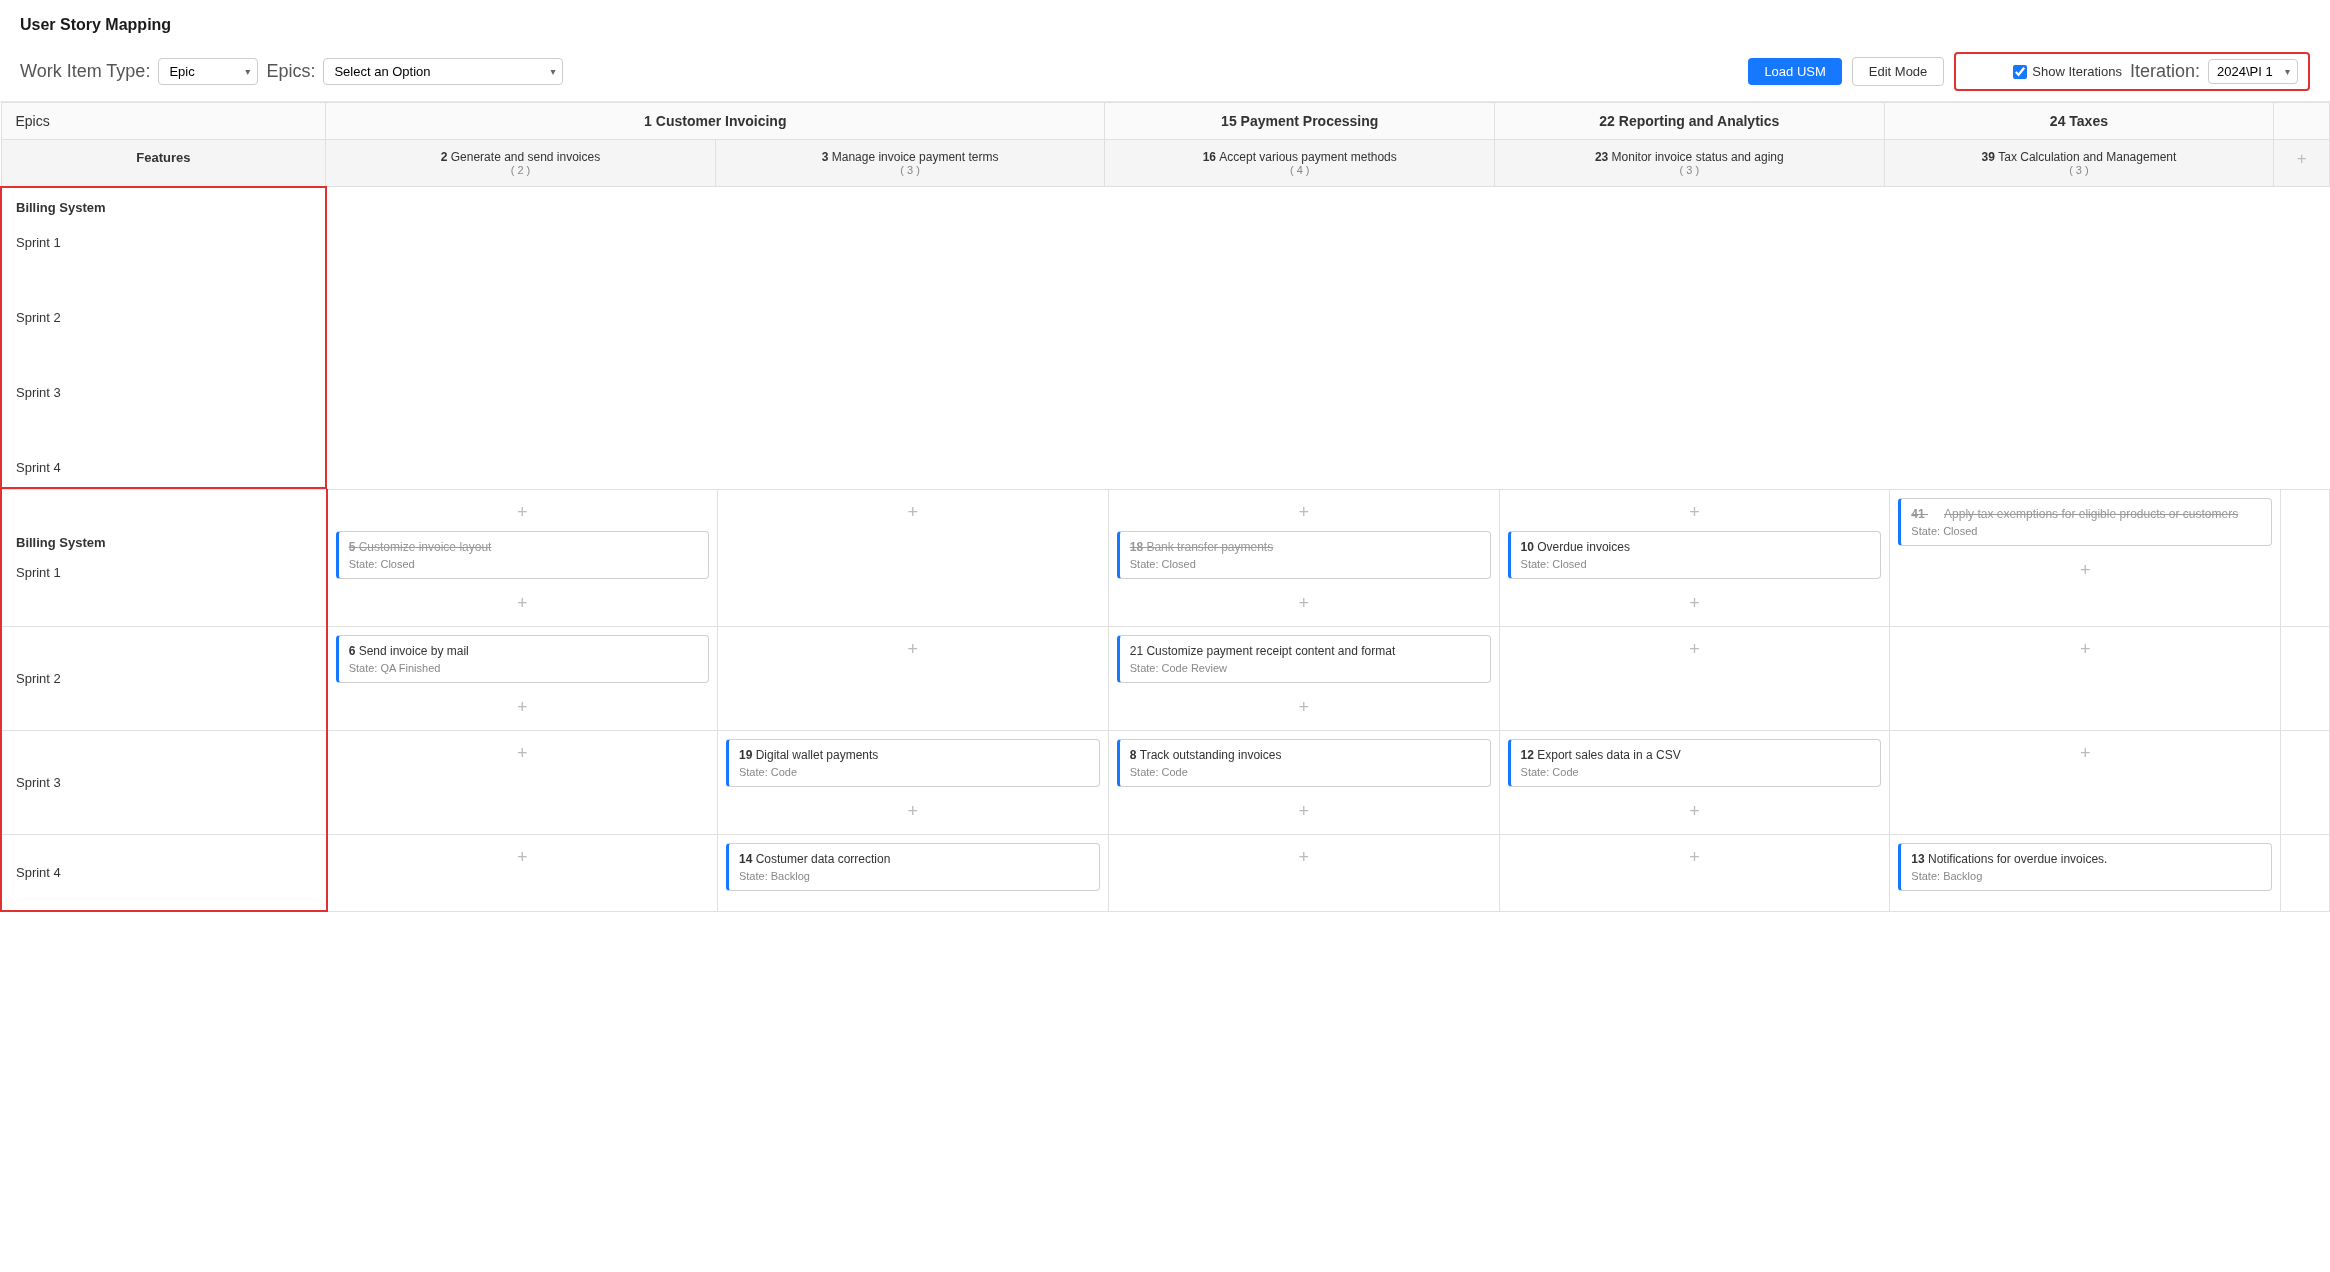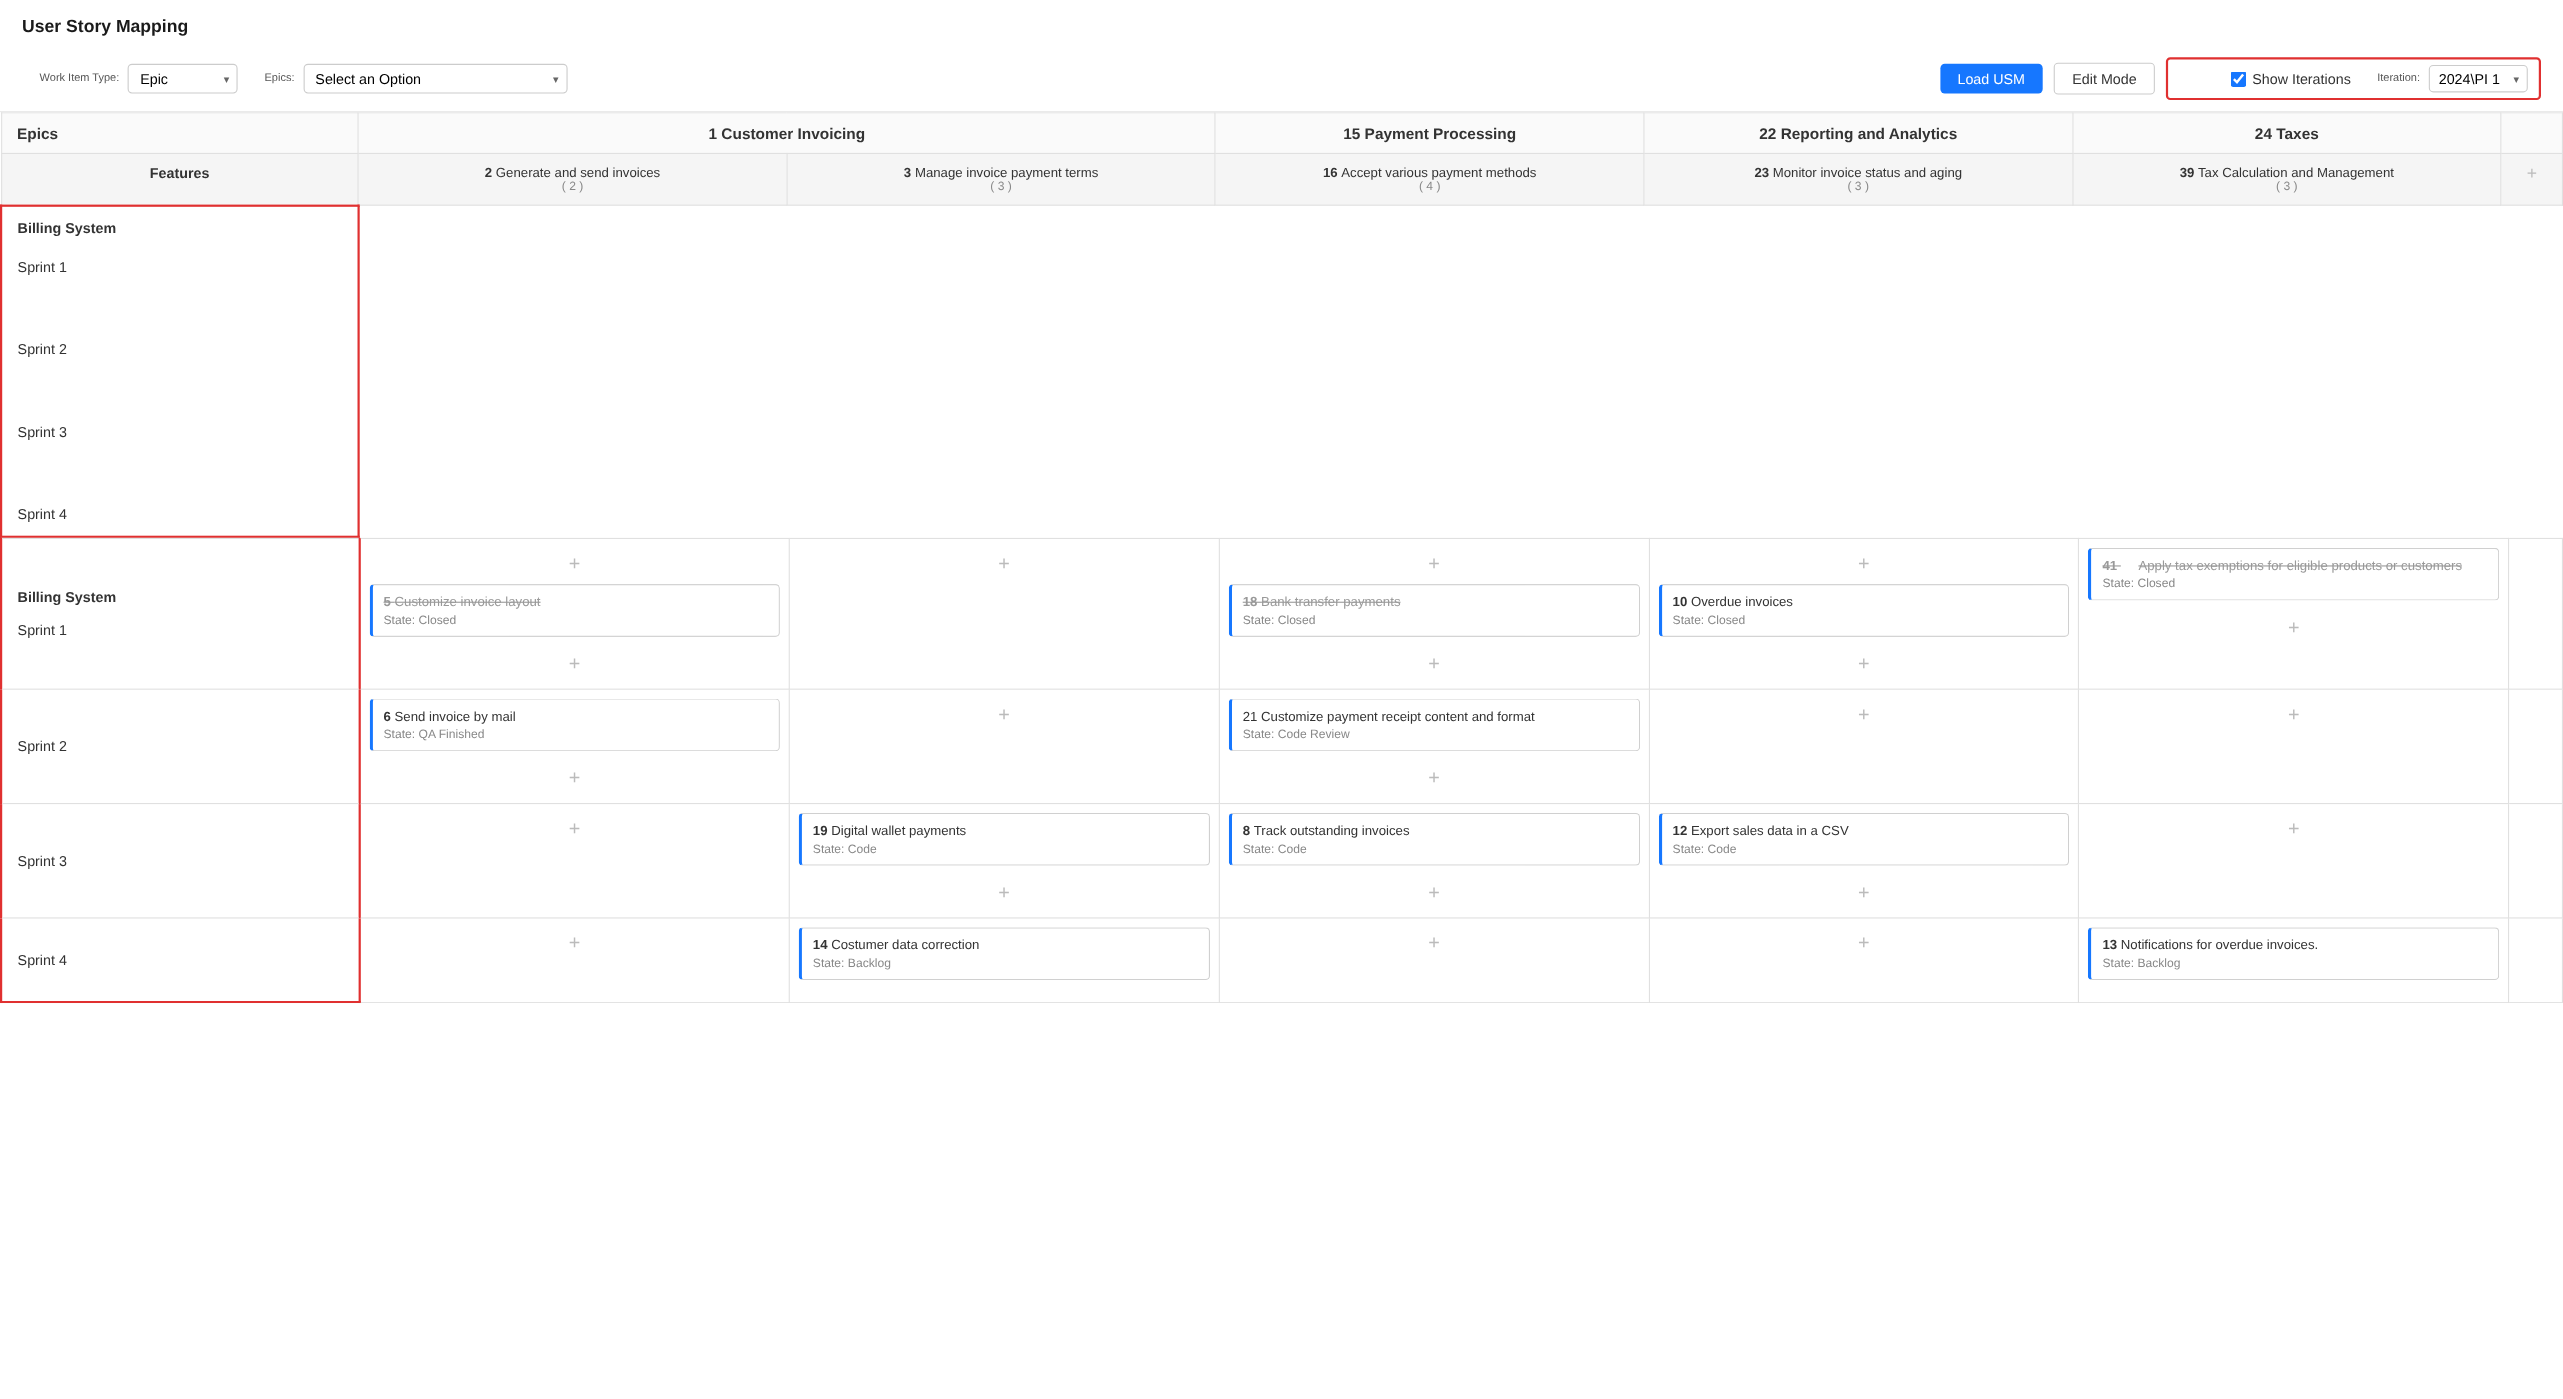"Work Item Type:" .label-text { font-size: 10px -> 18px; margin-left: 16px -> none }
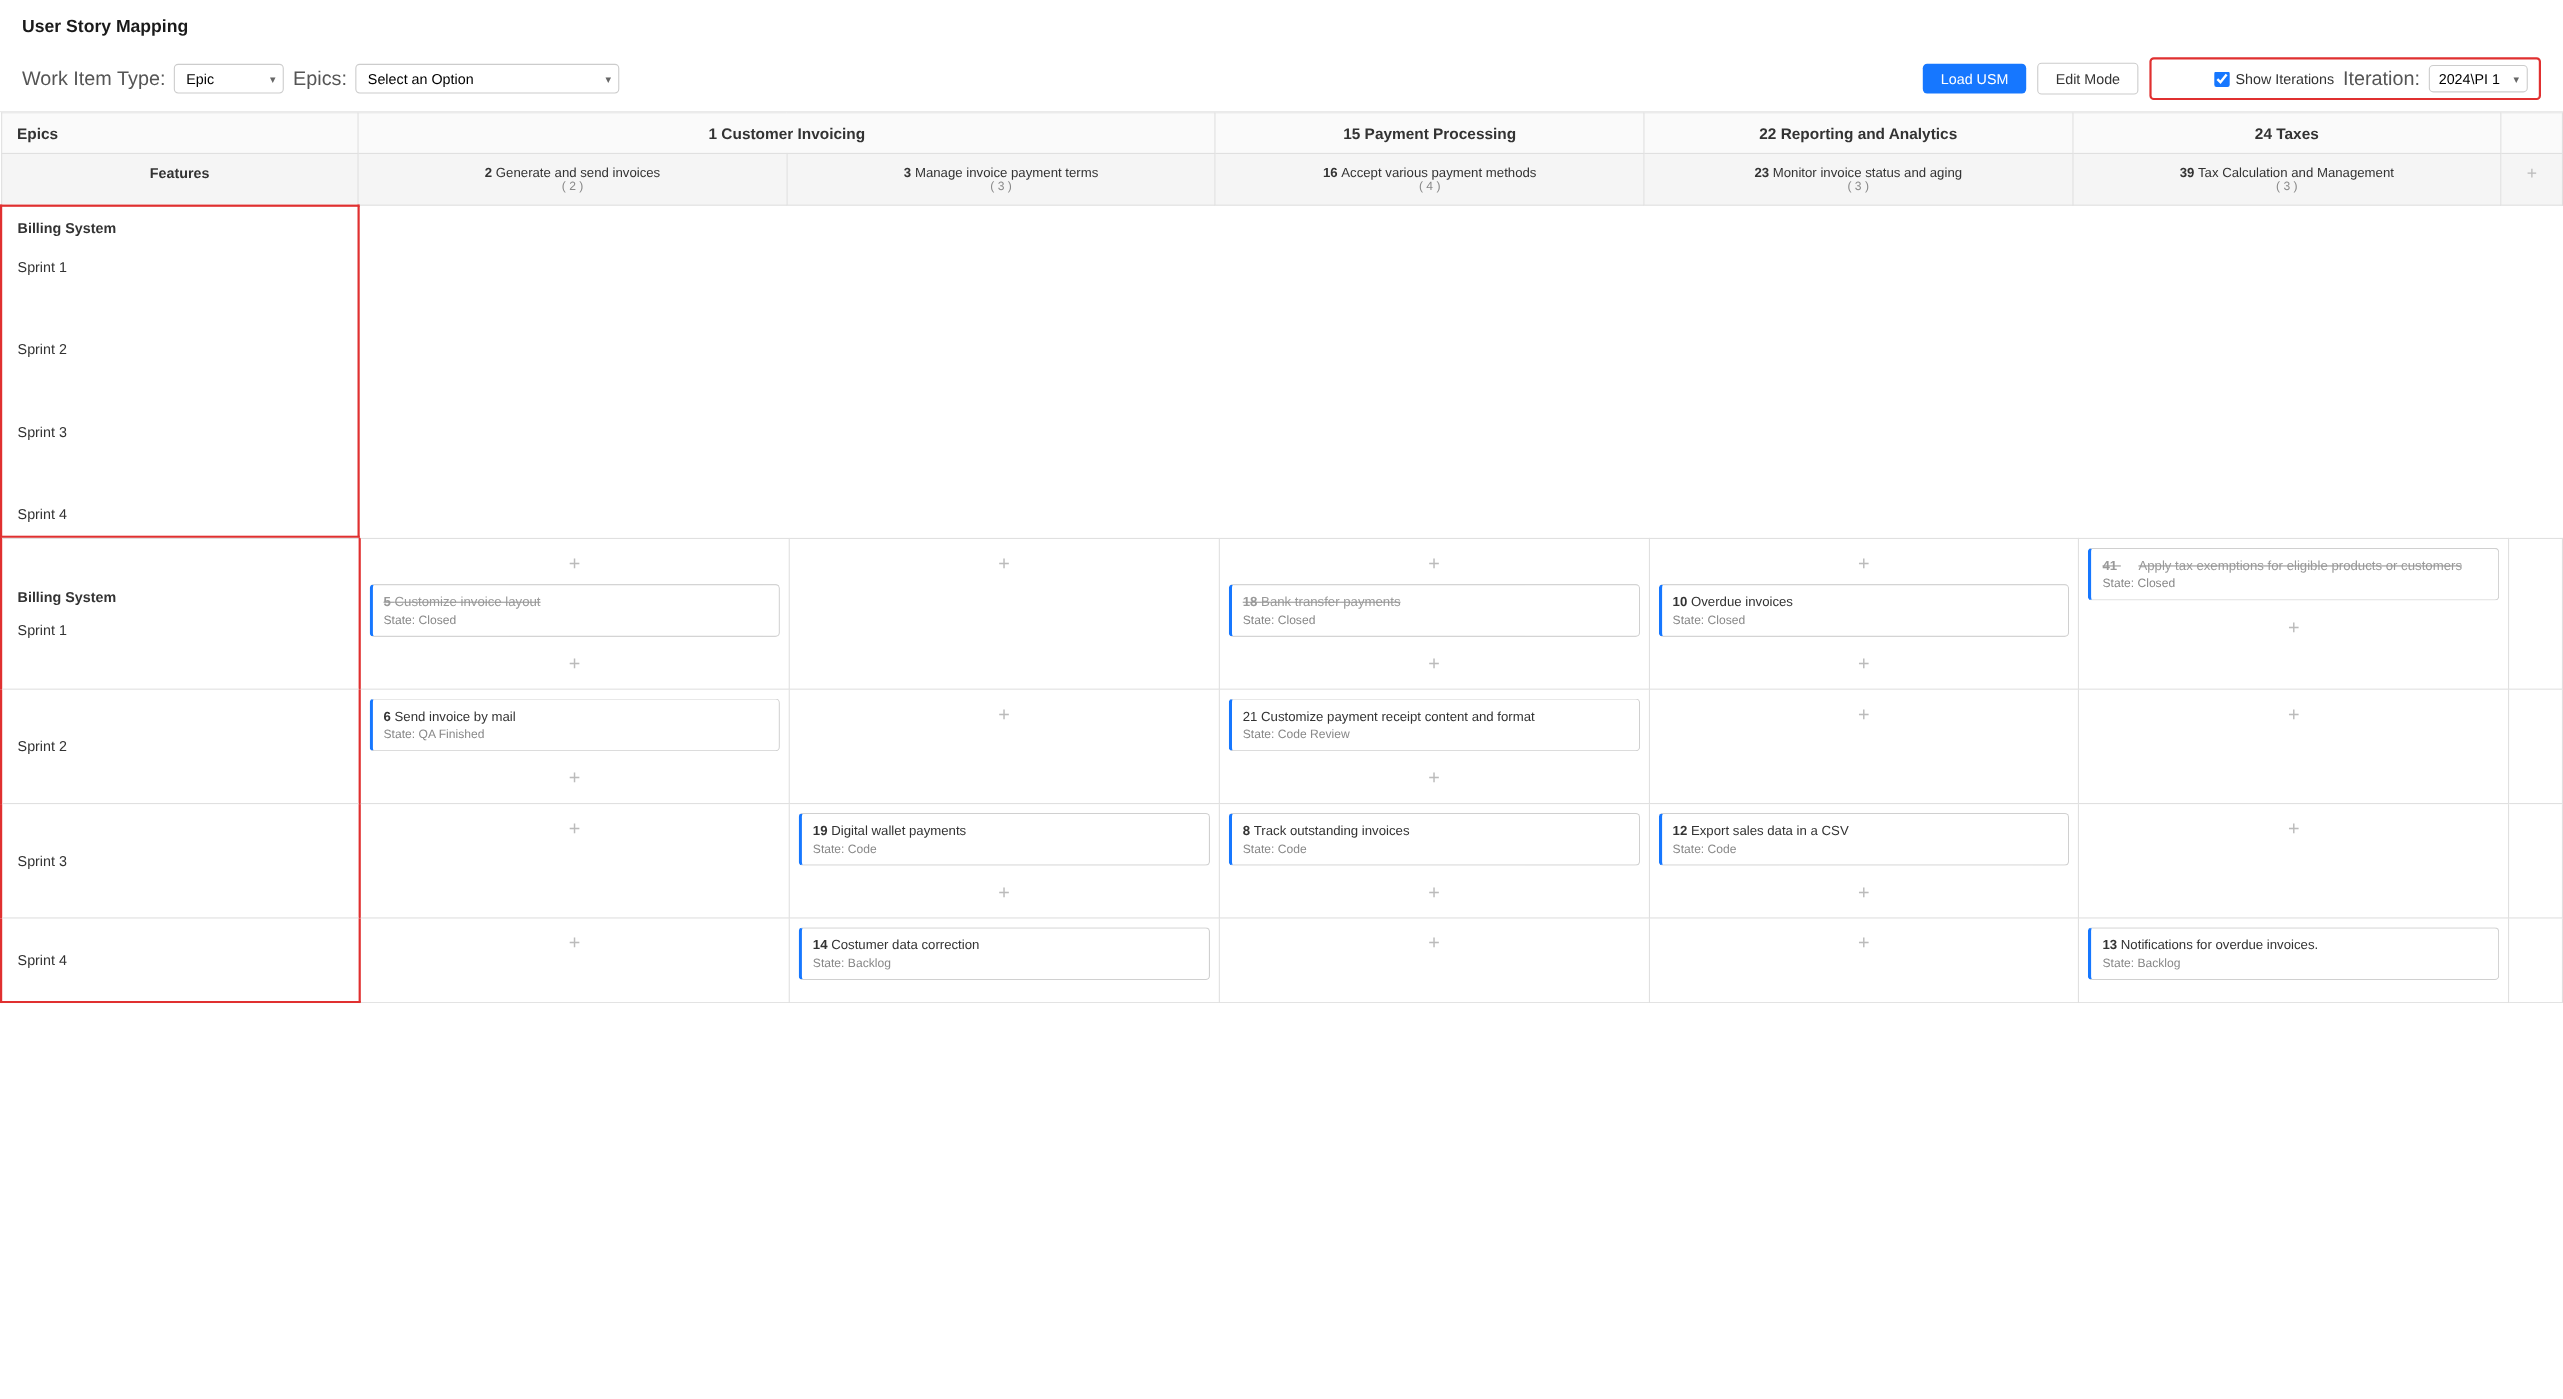"Epics" .epic-header-row th.epics-label { font-weight: 700 -> 400 }
